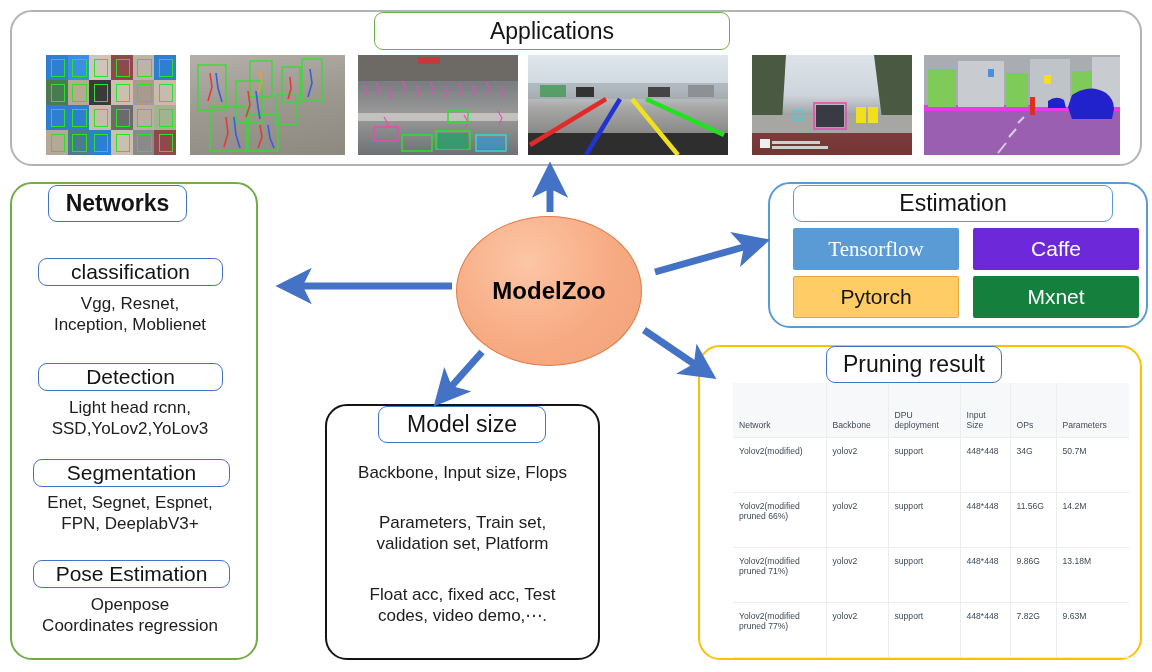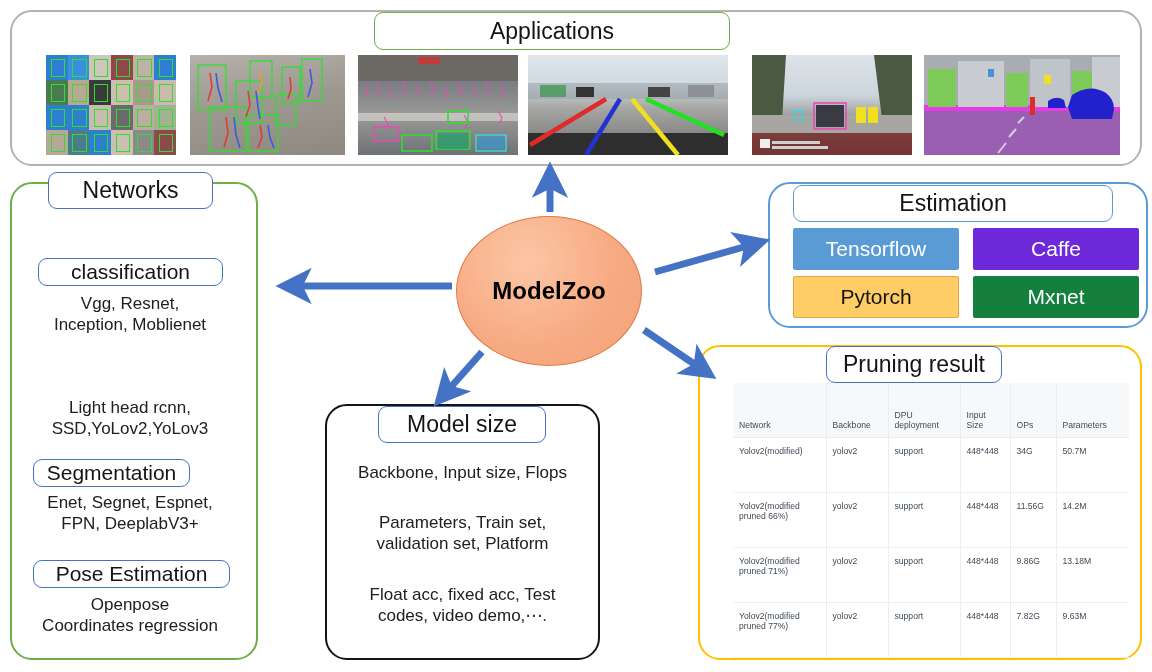"Networks" div.pill { font-weight: none -> bold; top: 172px -> 185px; width: 165px -> 139px }
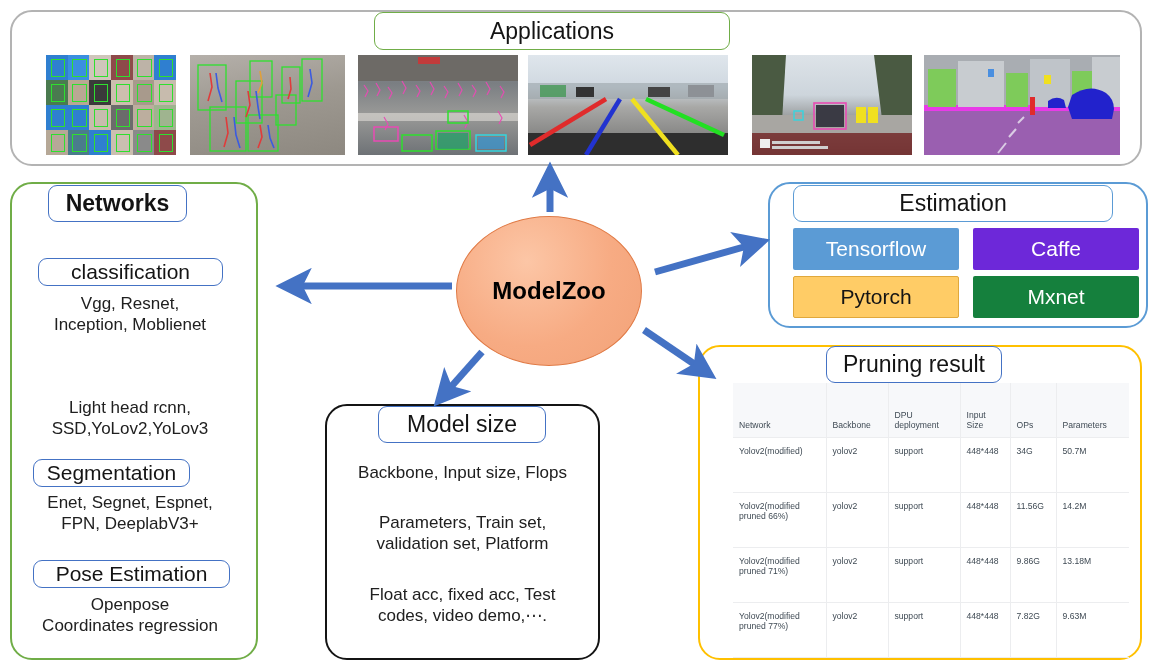"Tensorflow" div.fwbtn { font-family: none -> Liberation Serif, serif }
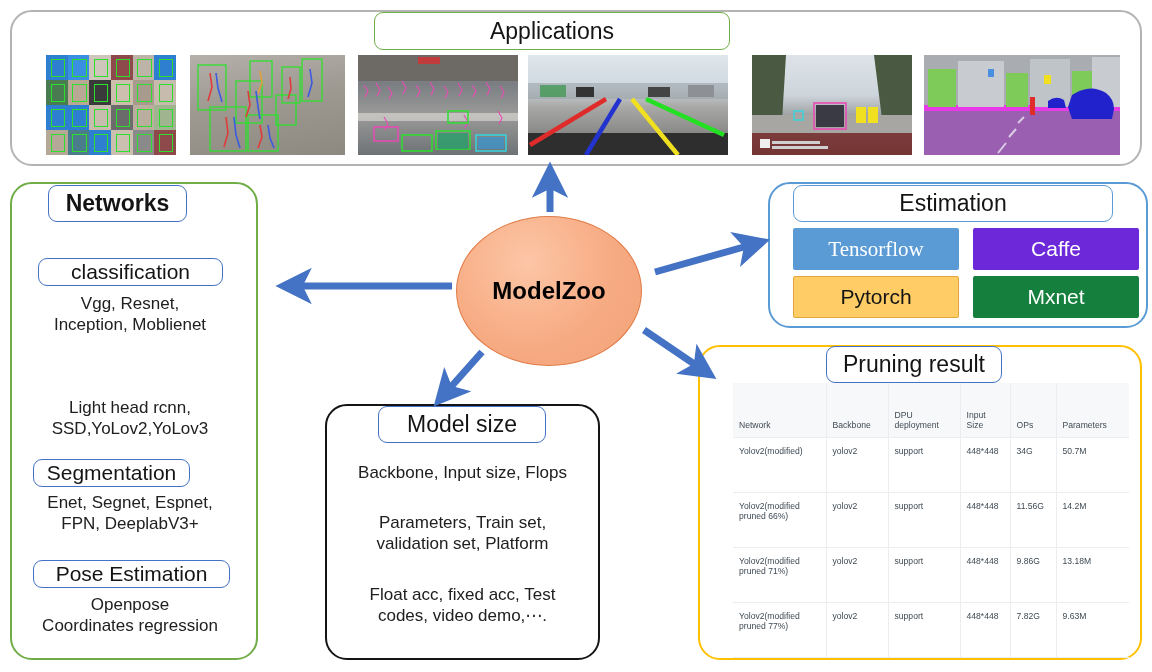"Detection" div.pill { html: none -> <div> <span>Detection</span> </div> }
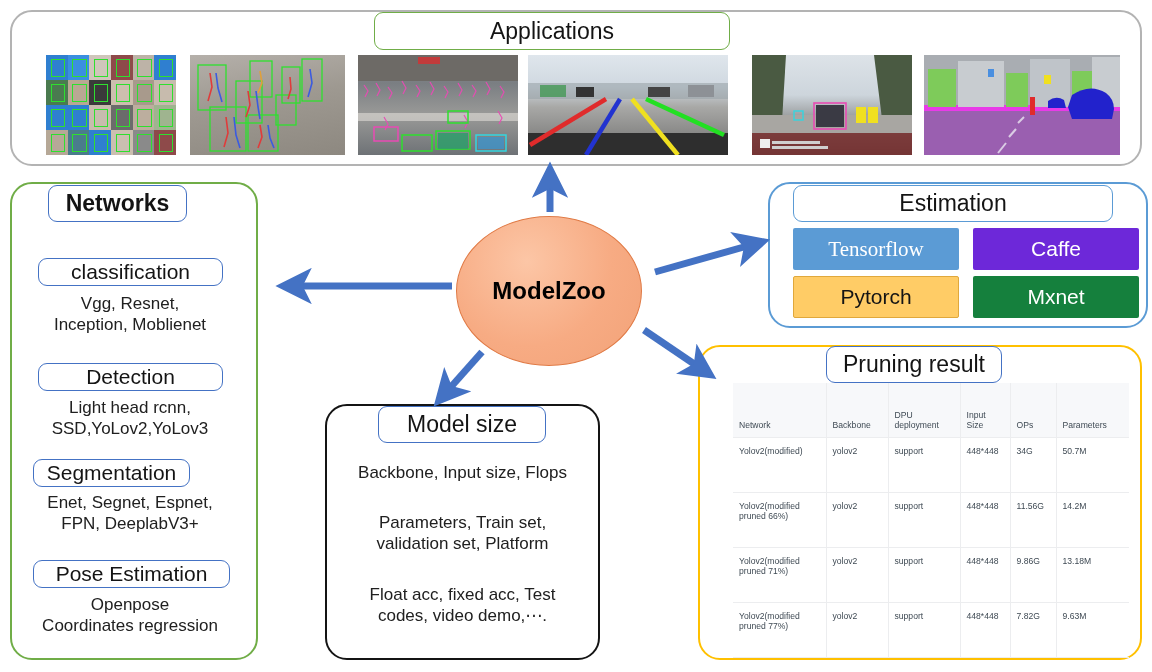"Segmentation" div.pill { width: 157px -> 197px }
